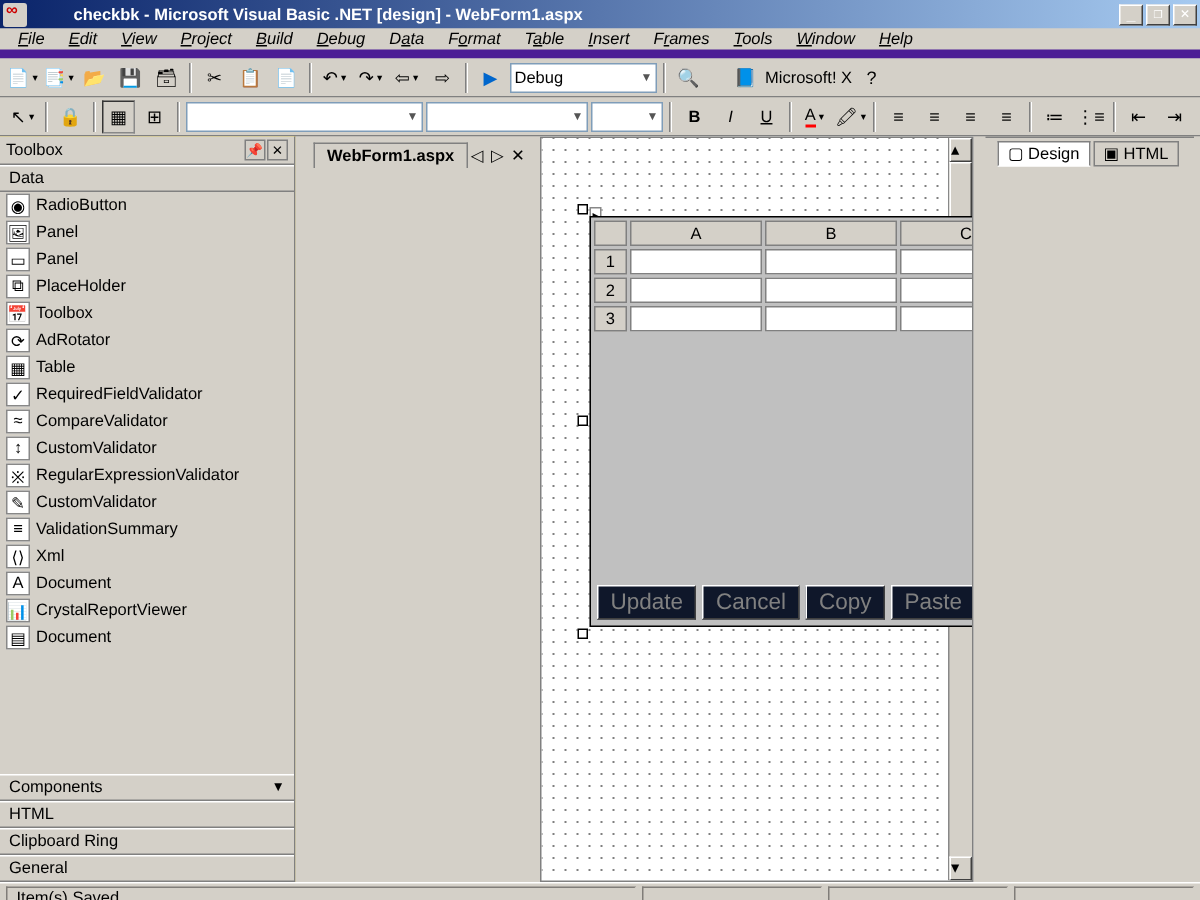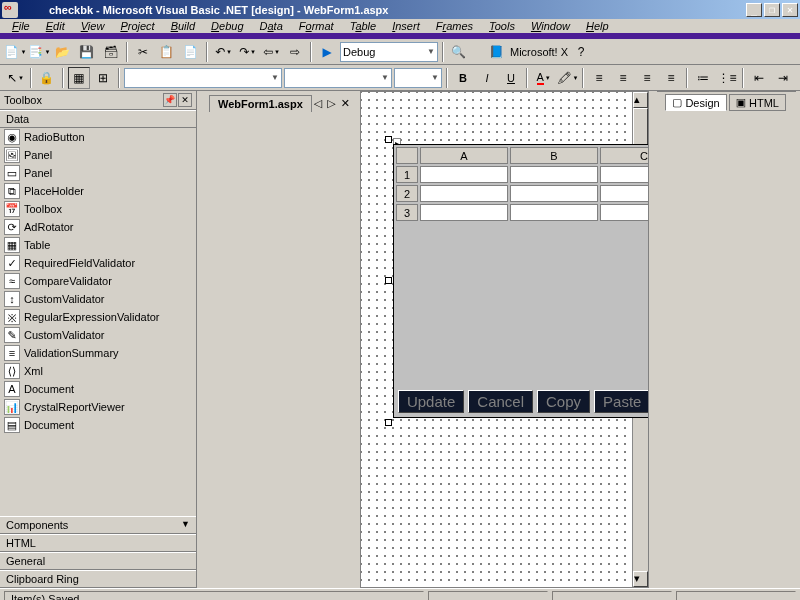"General" div.cat { order: before "Clipboard Ring" -> after "Clipboard Ring" }
